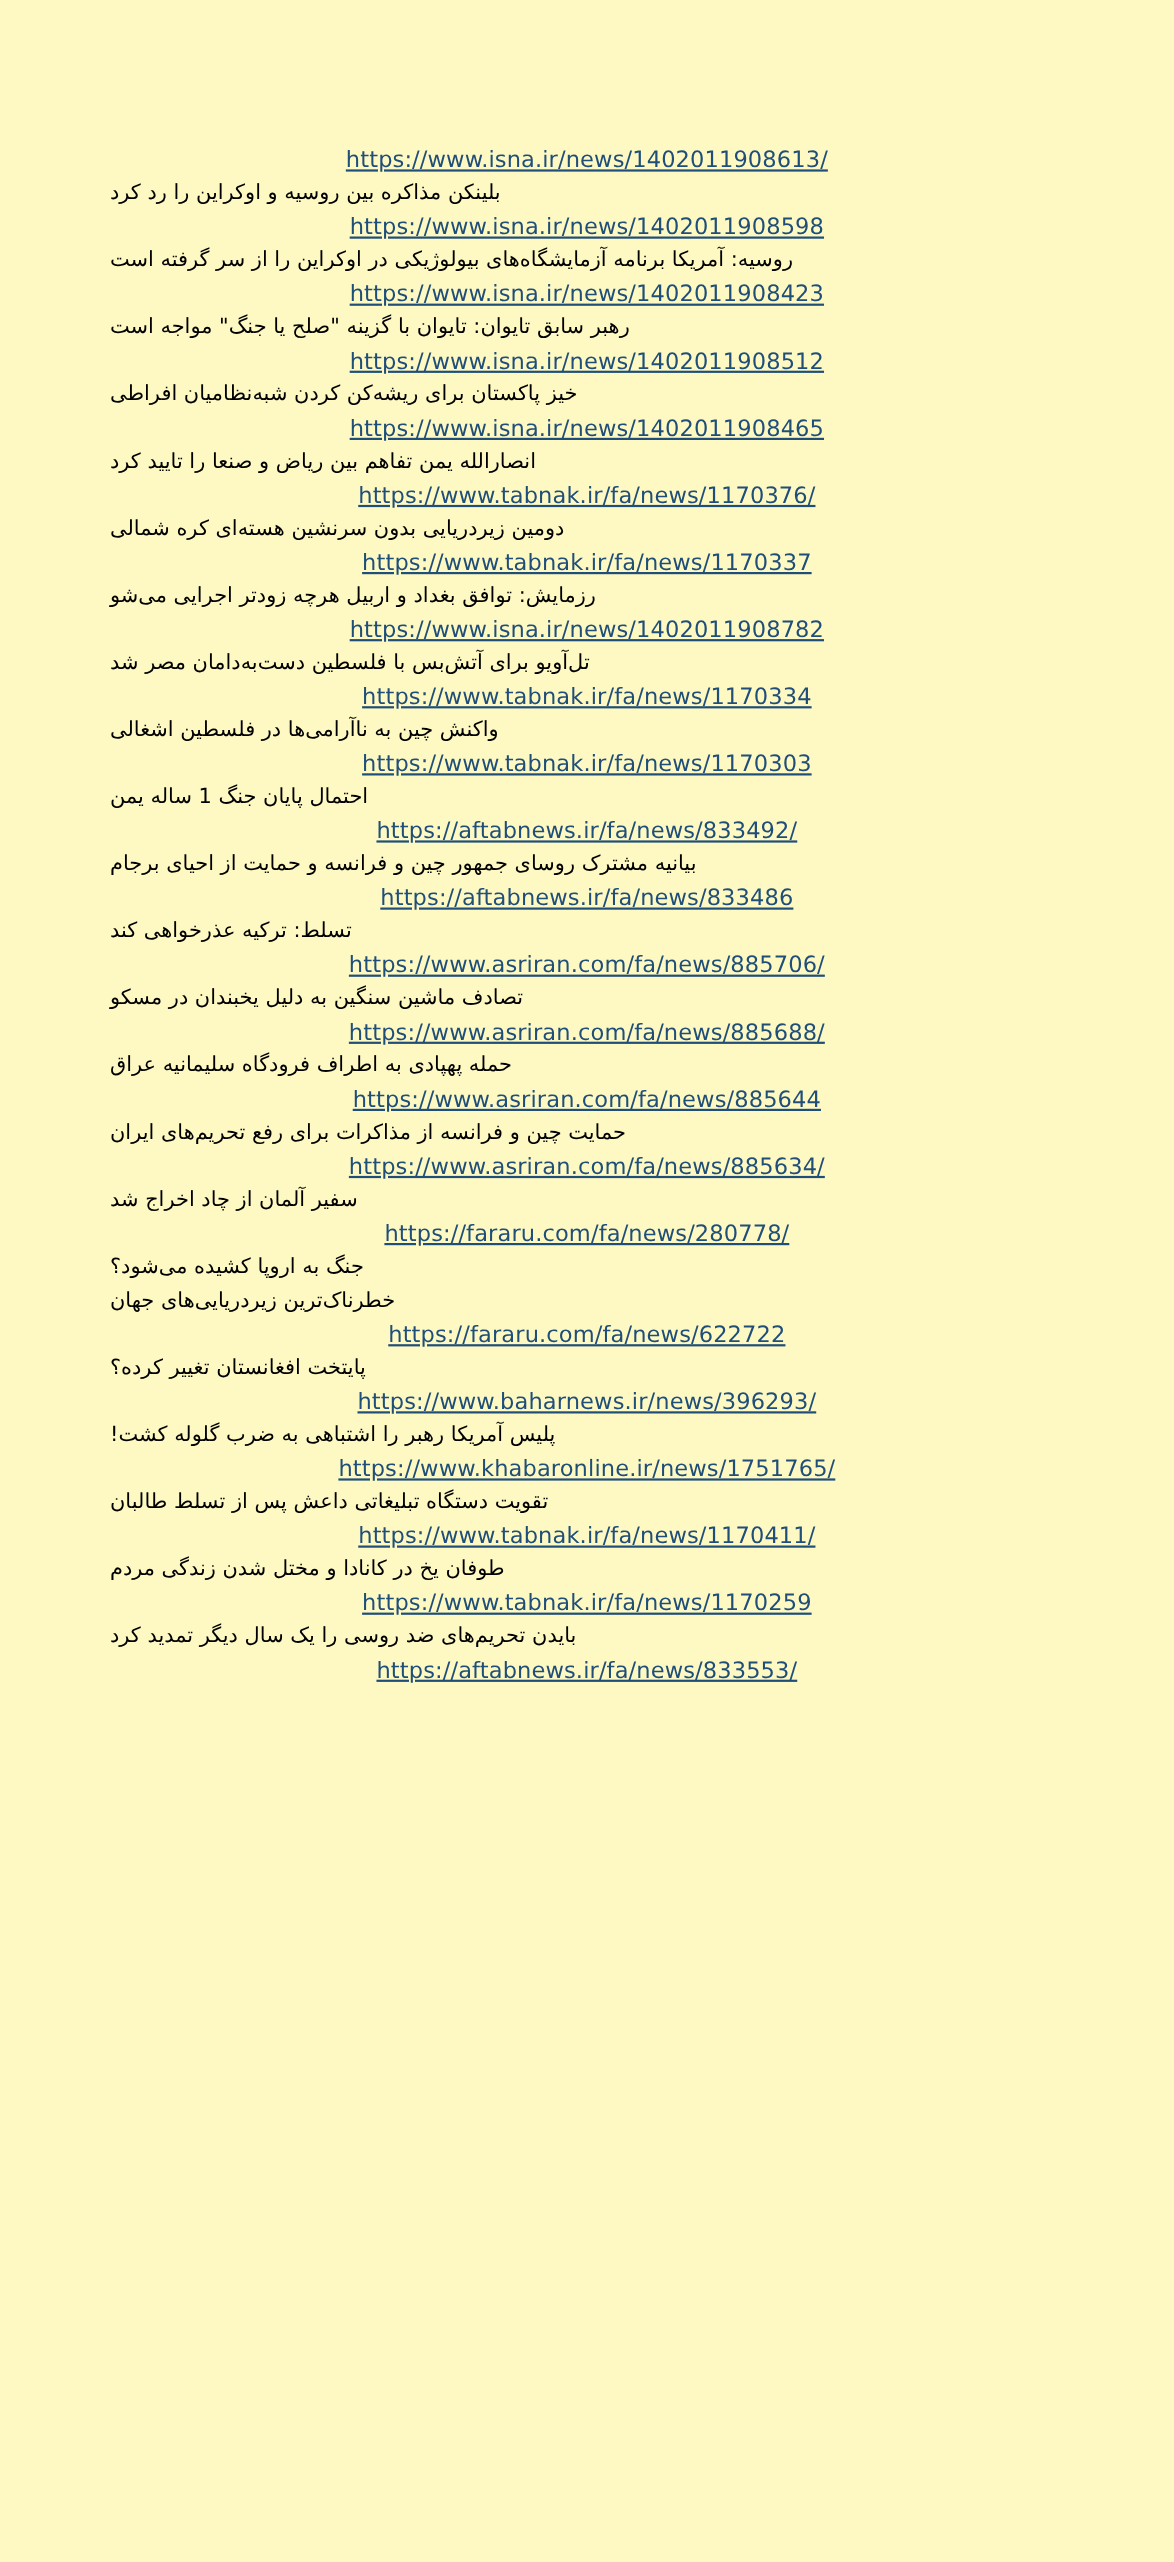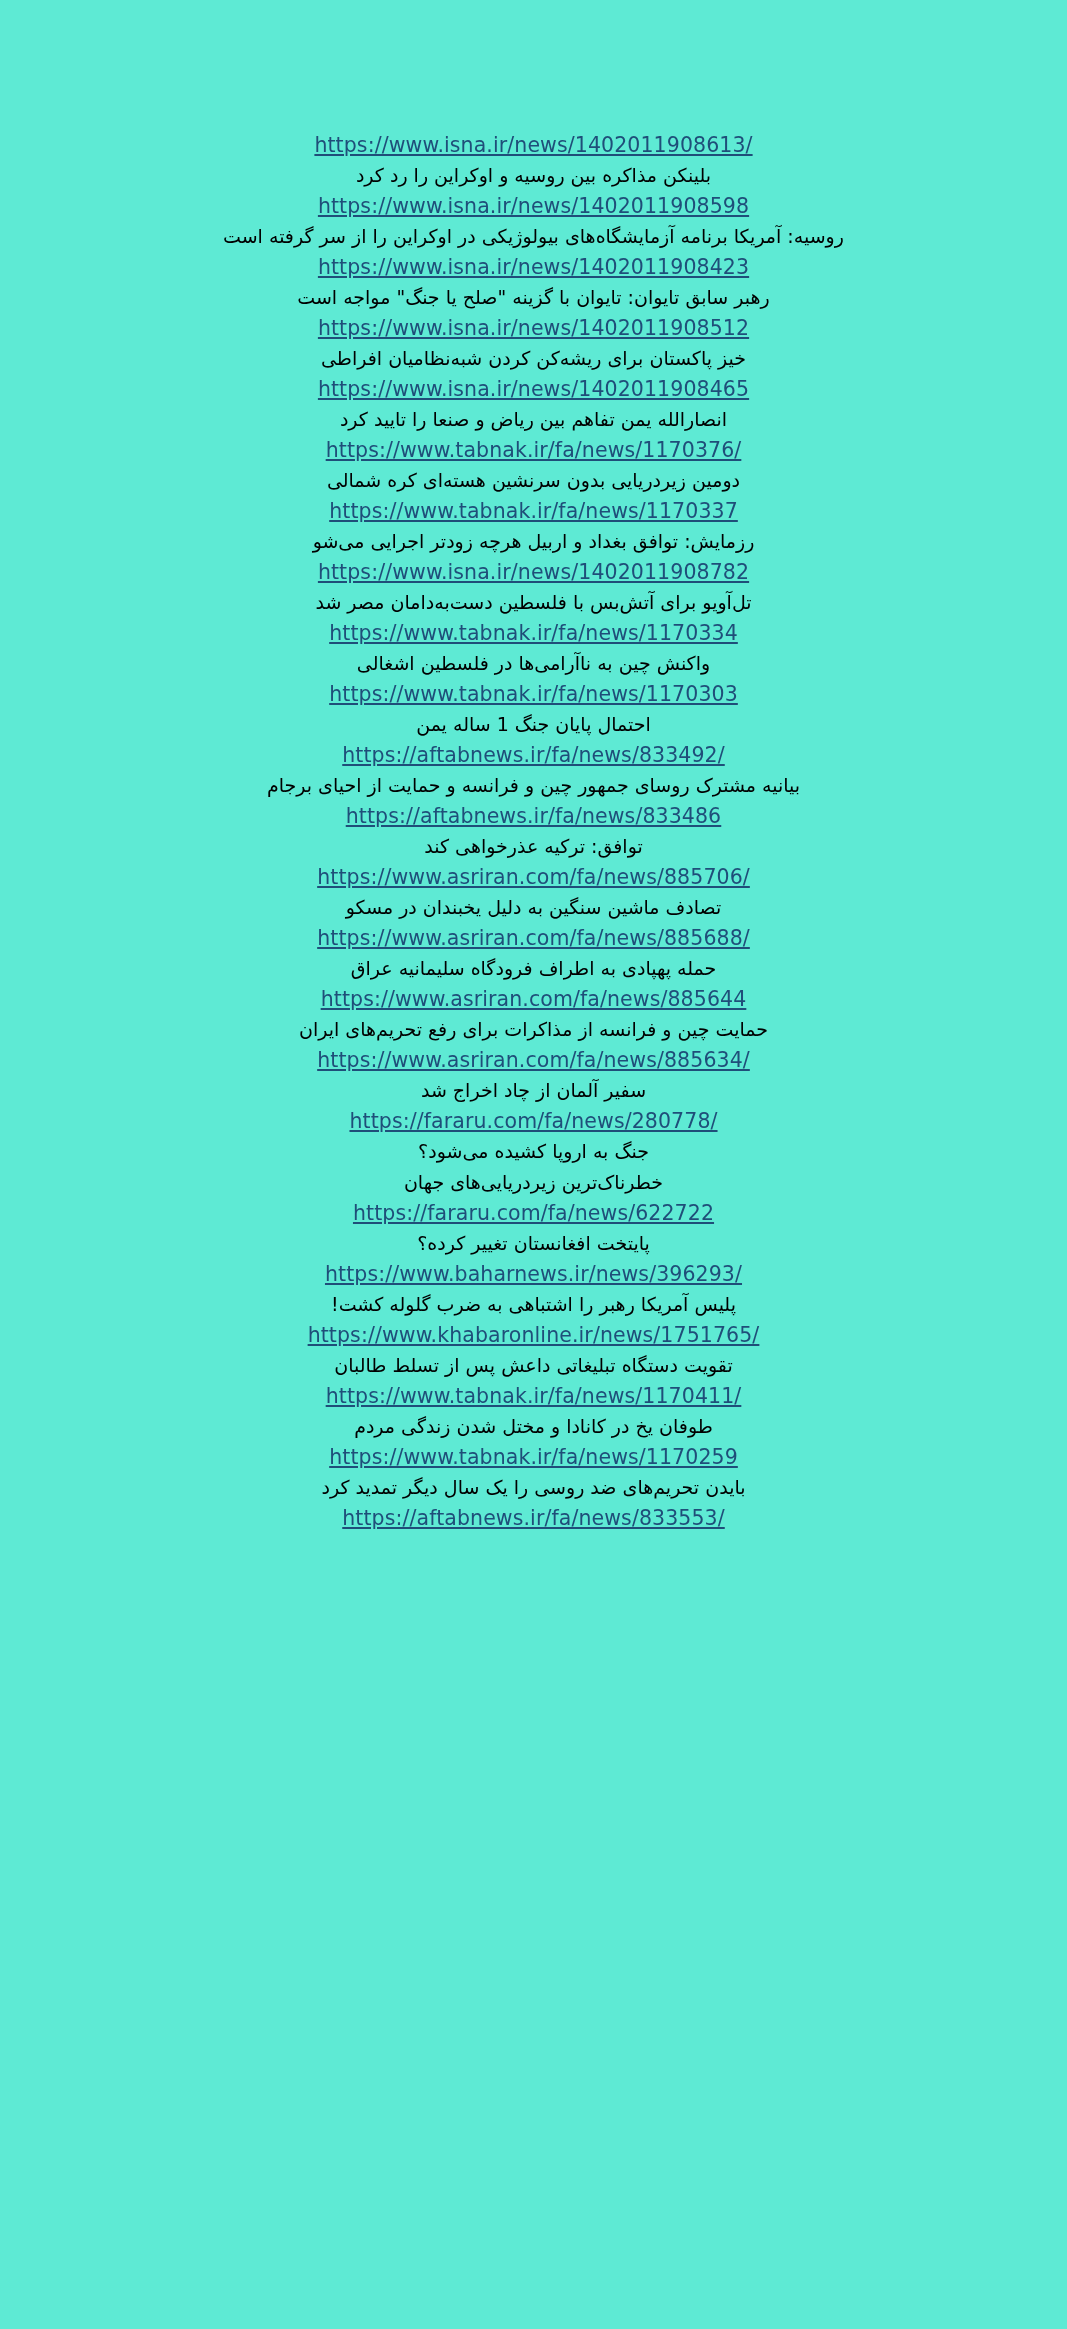"https://www.isna.ir/news/1402011908613/" .page { background: #5eead4 -> #fef9c3 }
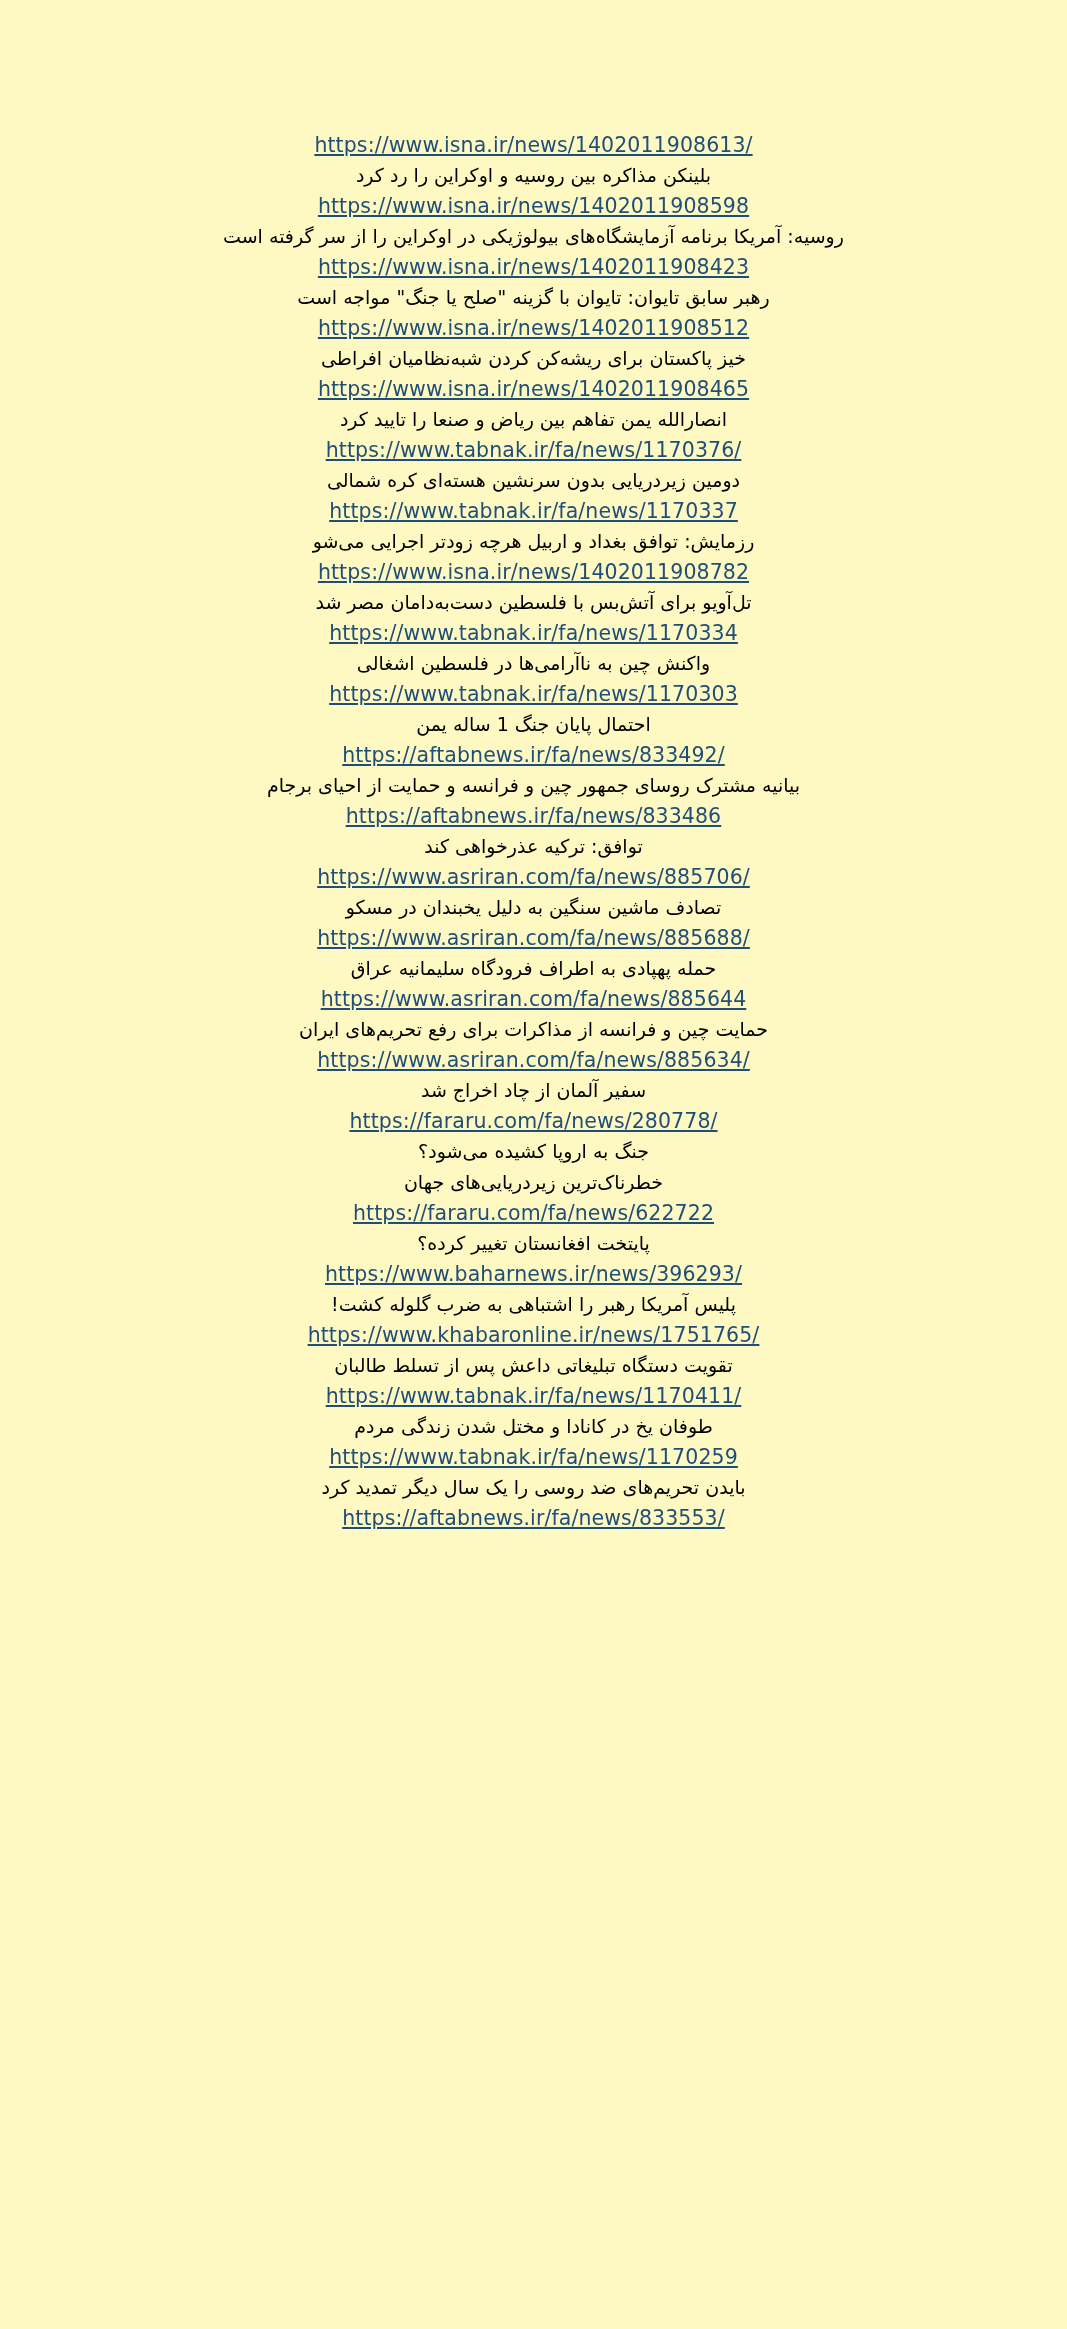"بلینکن مذاکره بین روسیه و" .headline { text-align: center -> left }
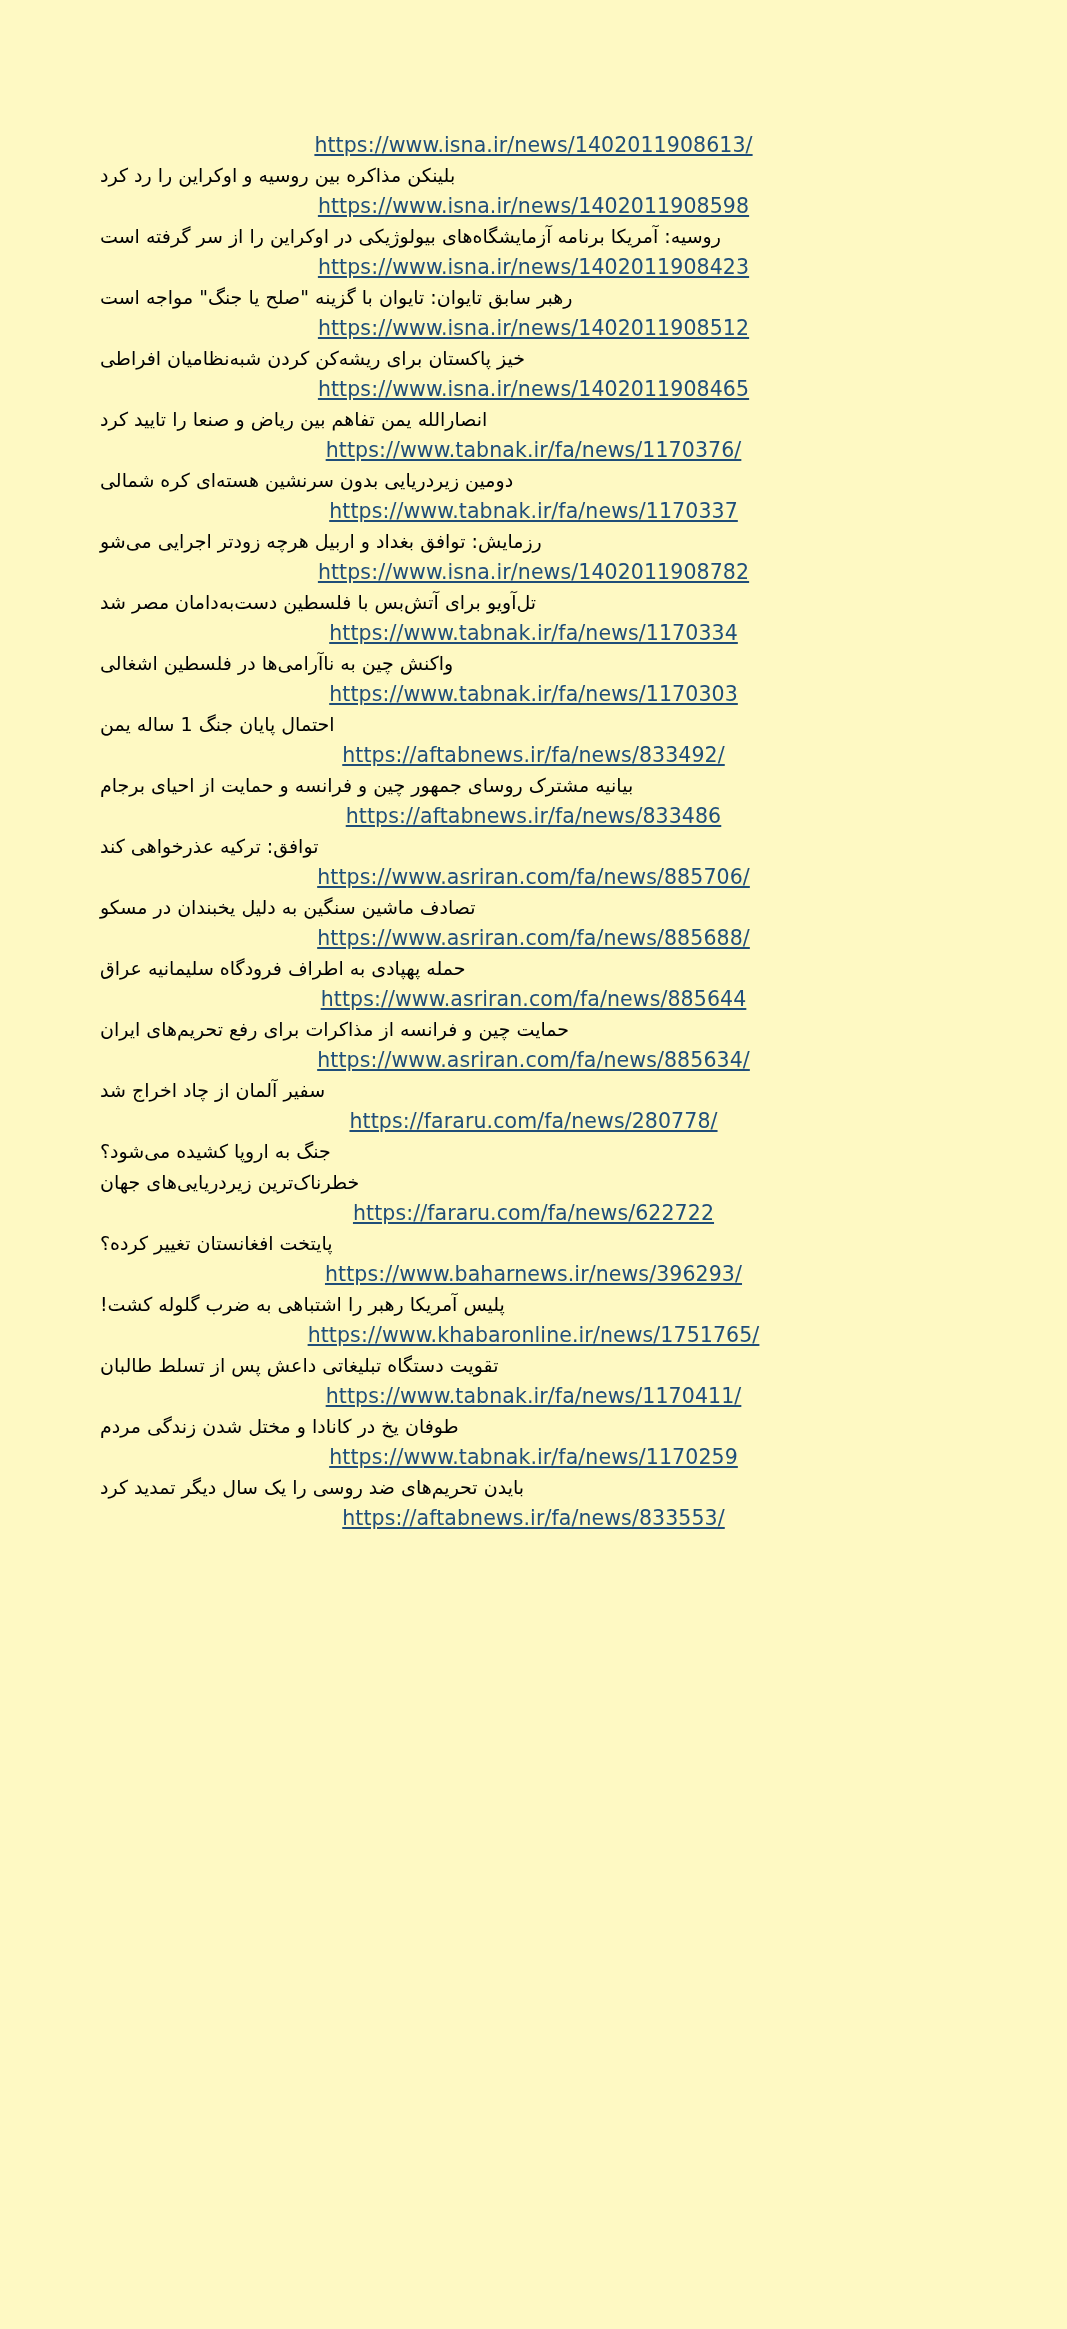"توافق: ترکیه عذرخواهی کند" div.headline { text: توافق -> تسلط }
